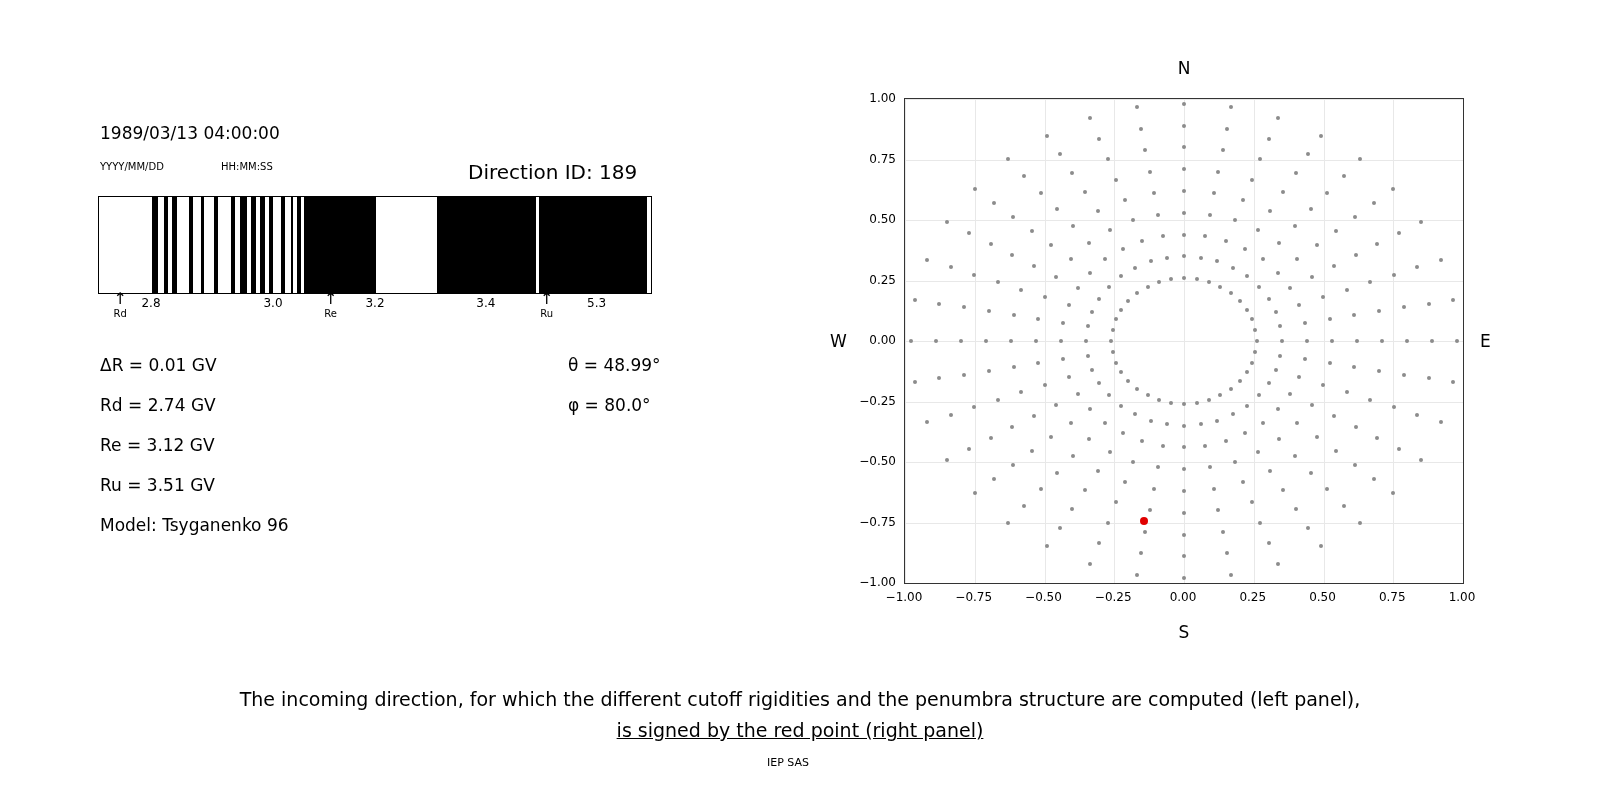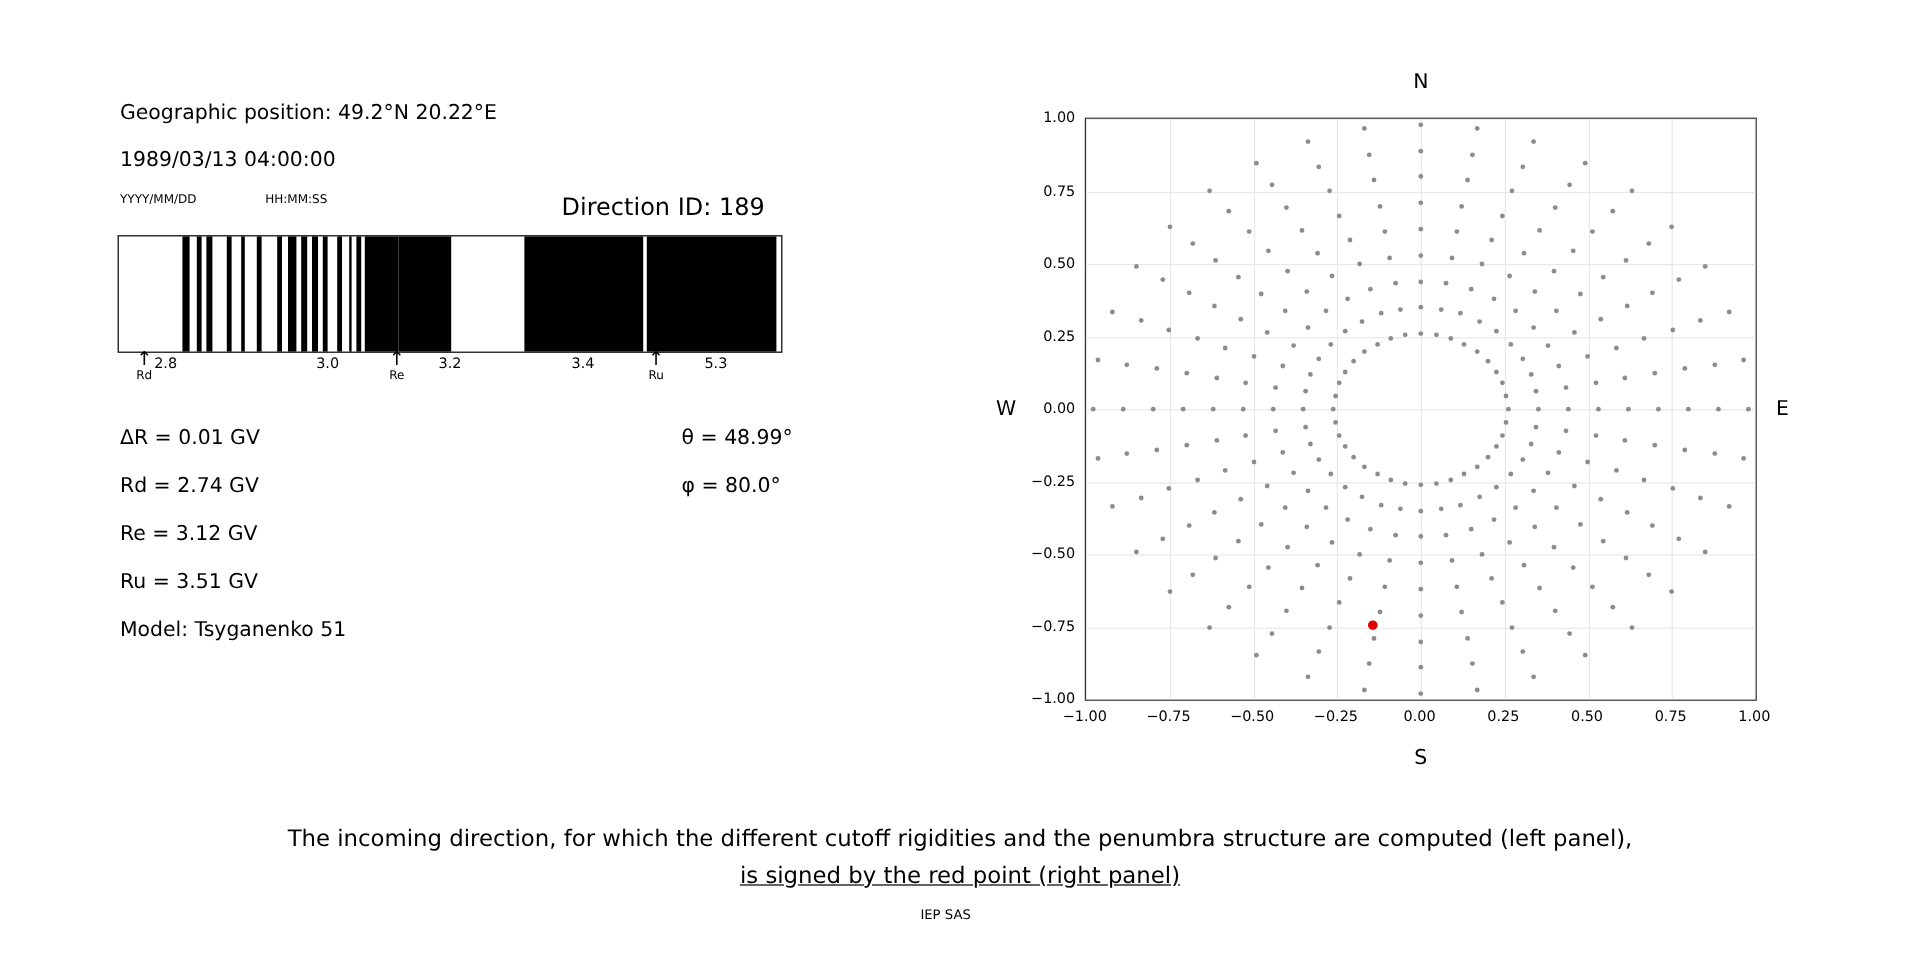"Geographic position: 49.2°N 20.22°E" div.txt { html: <div>Geographic position: 49.2°N 20.22°E</div> -> none }
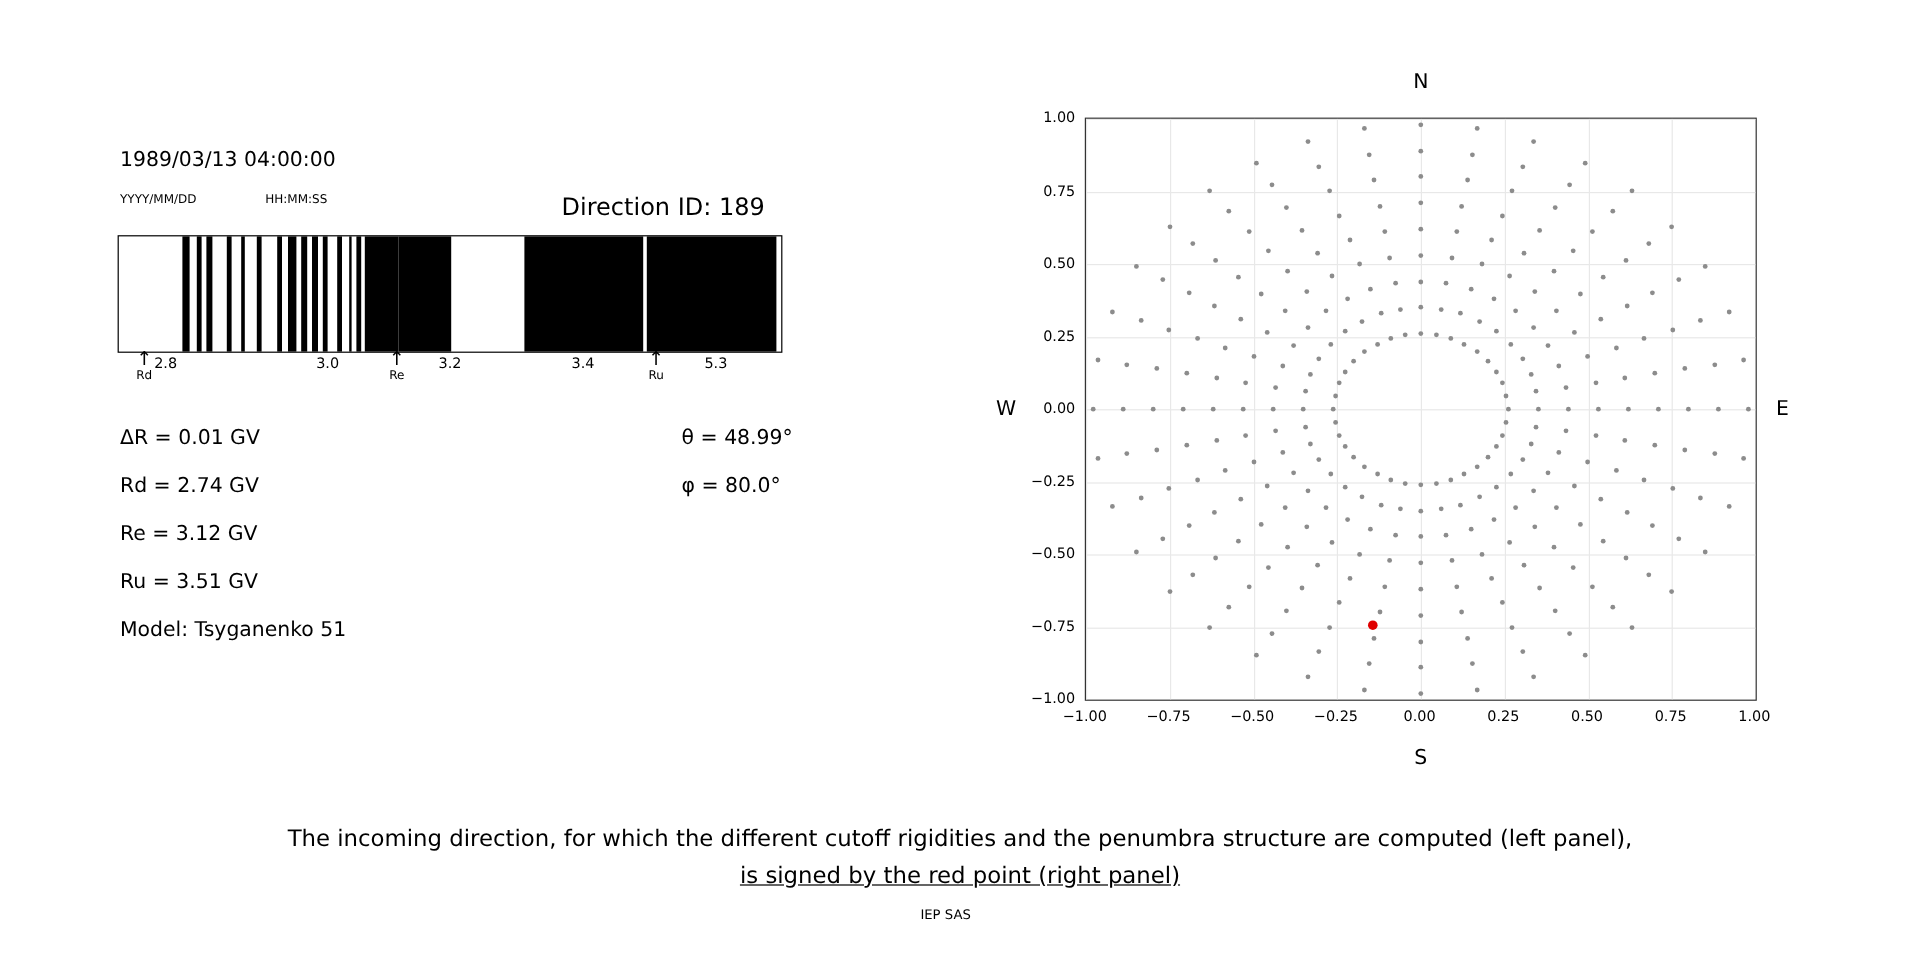"2.8" div.tick-label { left: 40px -> 53px }
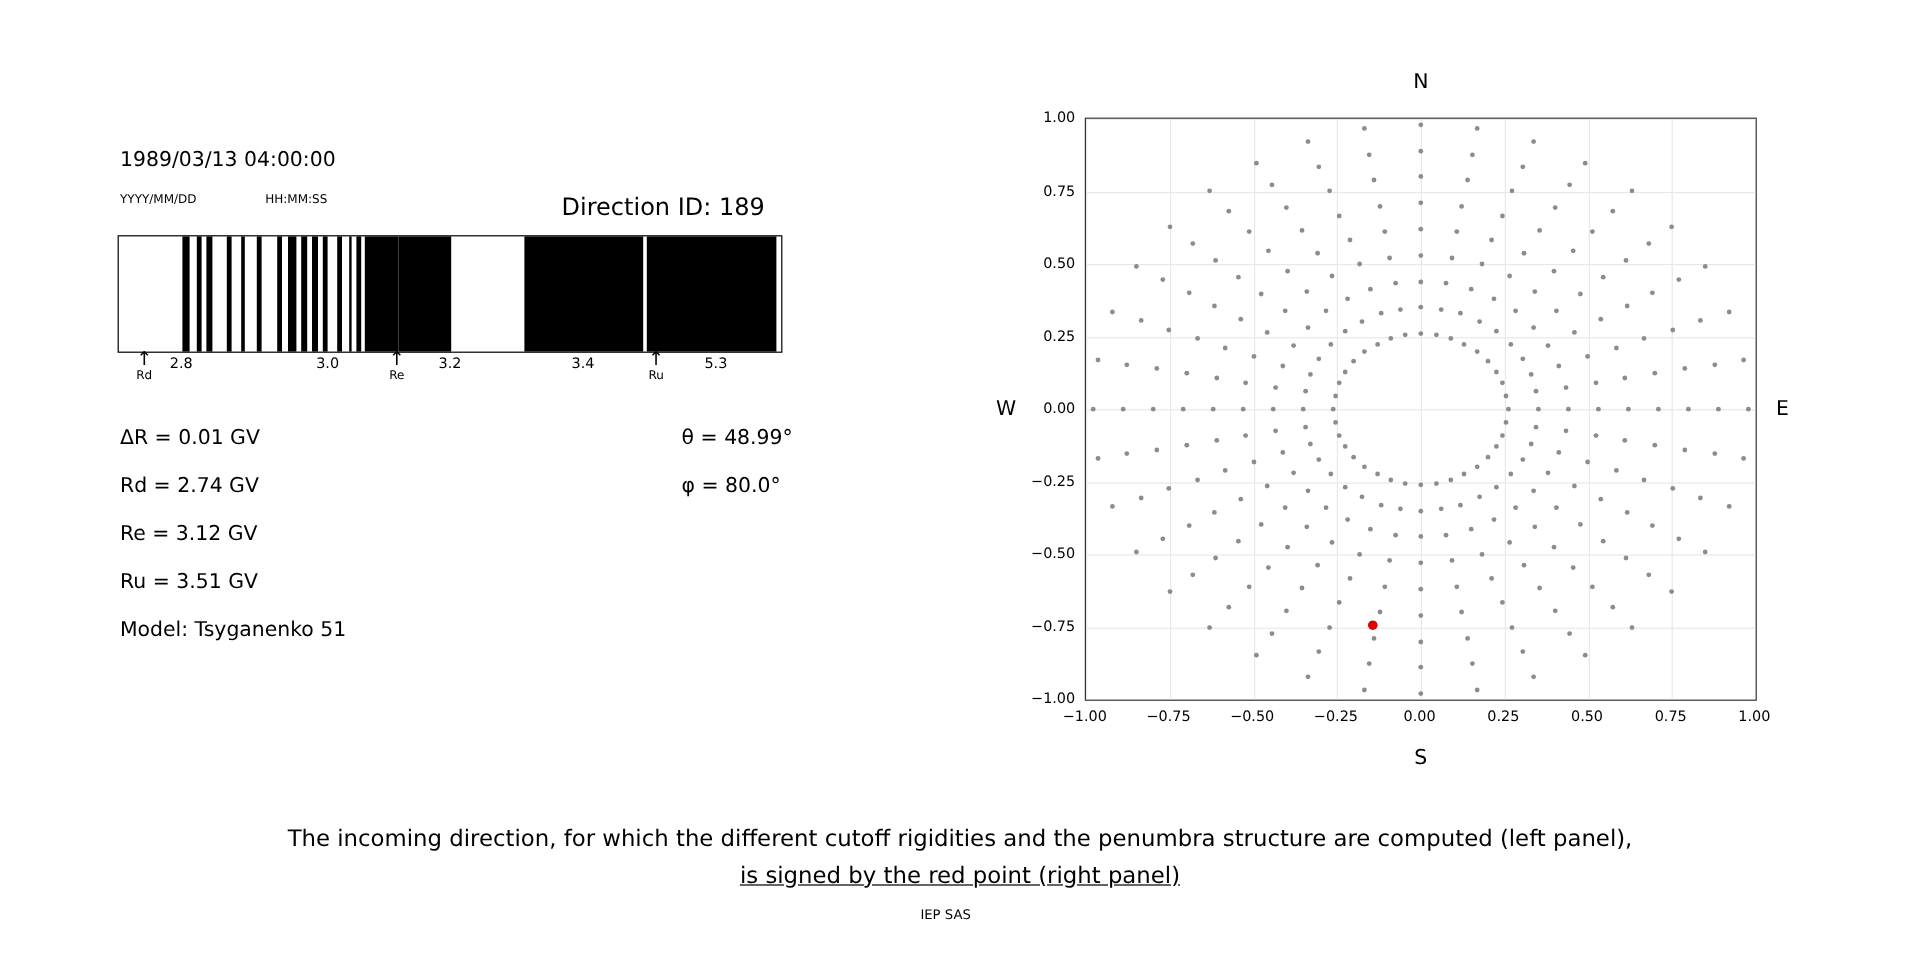"Model: Tsyganenko 51" div.stat { text: 51 -> 96 }
